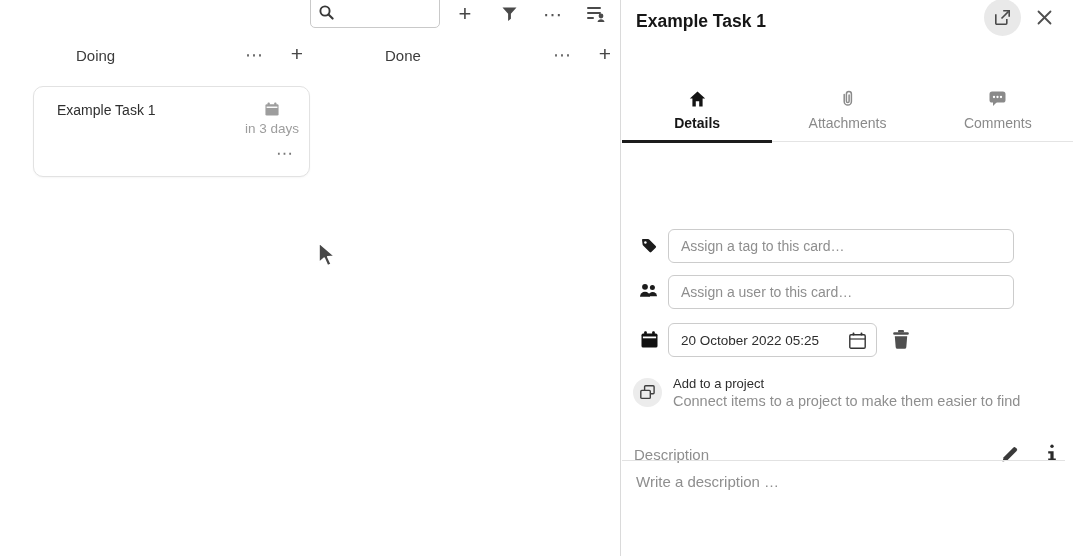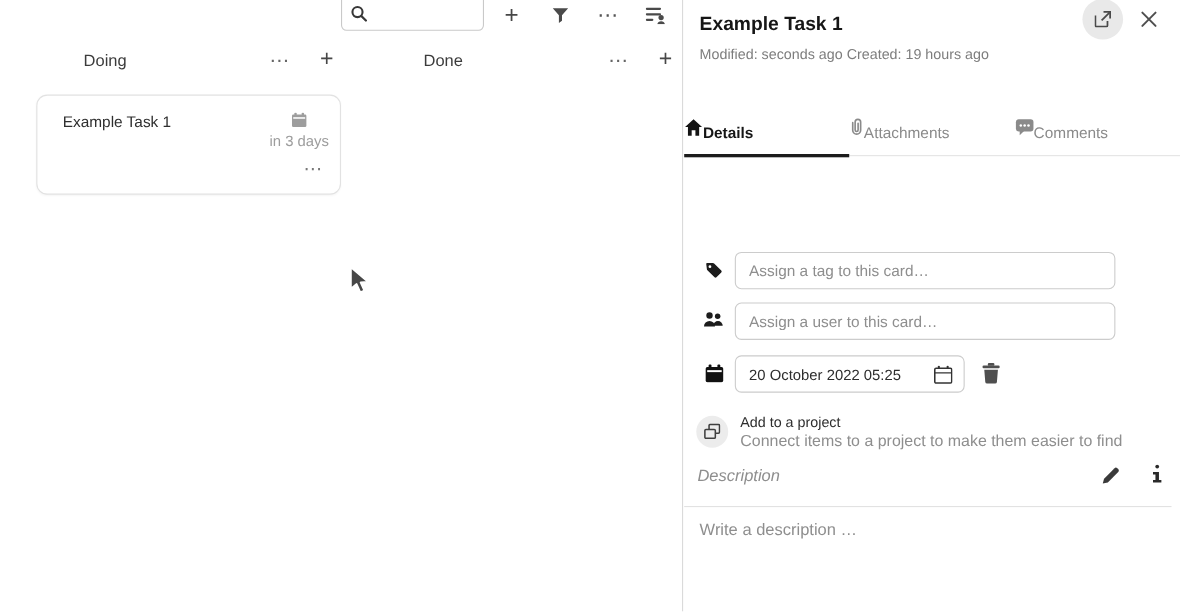"Modified: seconds ago Created: 19" div.p-meta { html: <div>Modified: seconds ago Created: 19 hours ago</div> -> none }
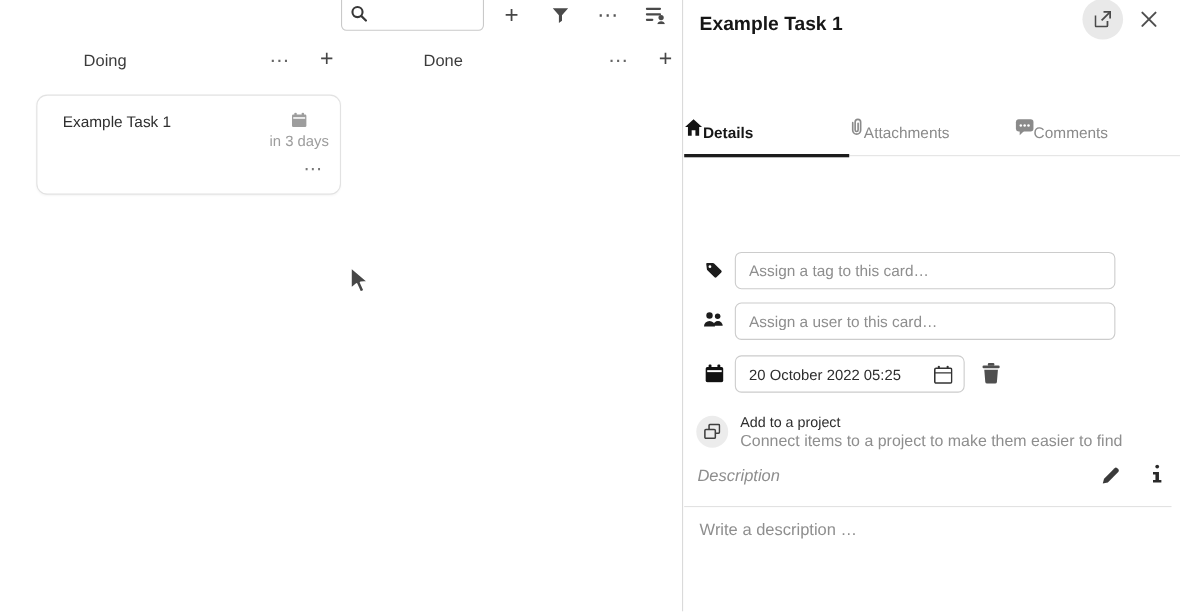"Details" .tab { flex-direction: row -> column }
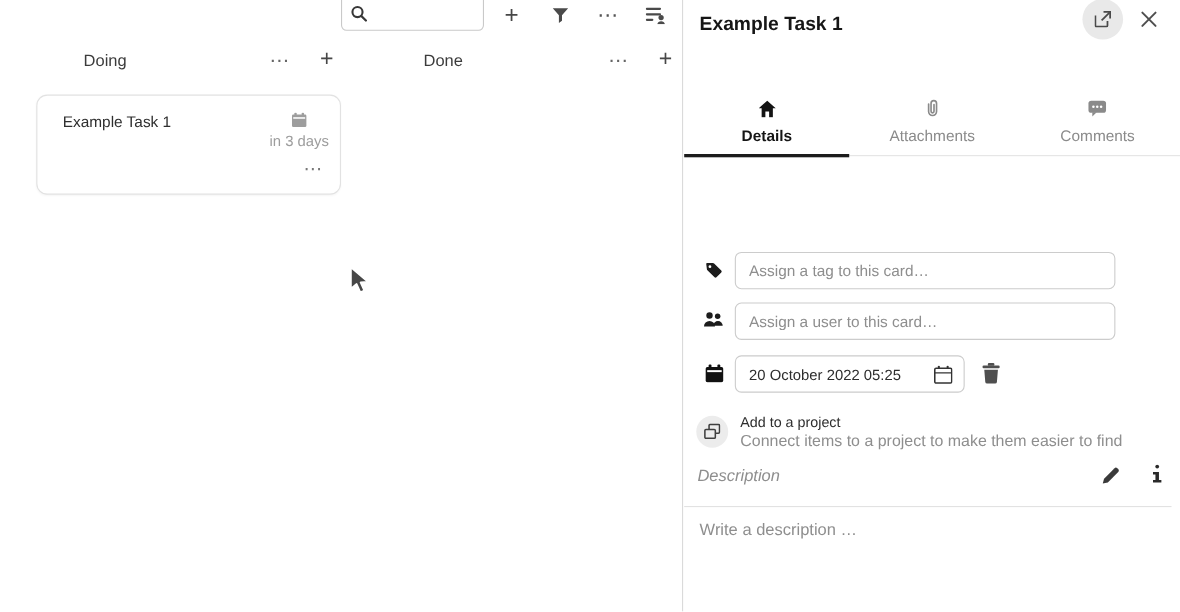"Description" .desc-head { font-style: italic -> none; top: 422px -> 444px }
